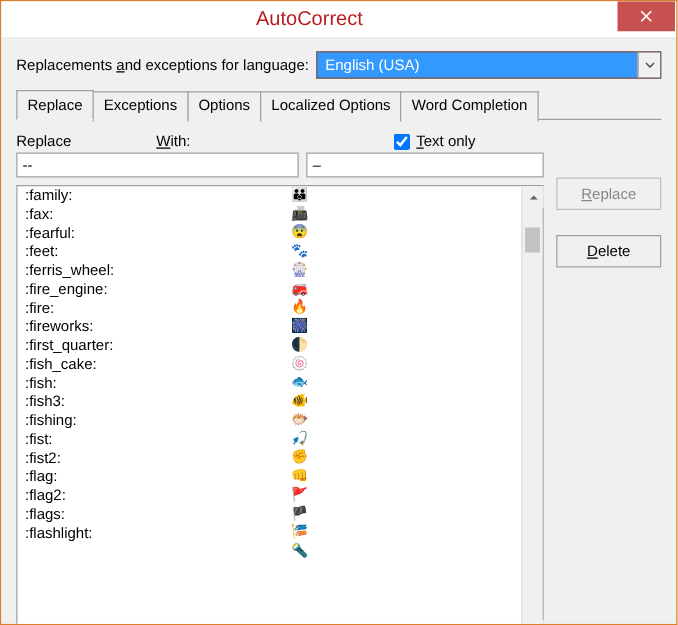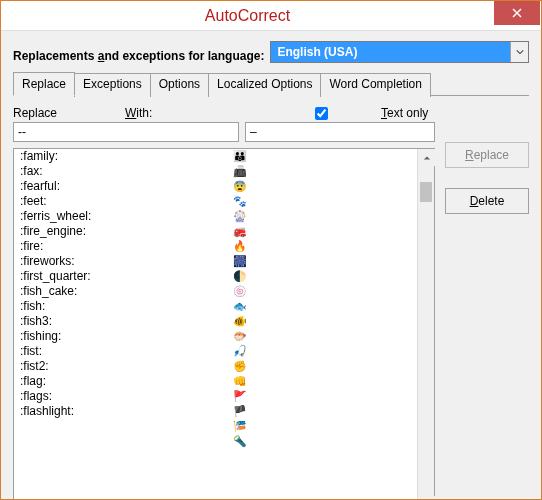"Replacements and exceptions for" .lang-row { align-items: flex-end -> center; font-weight: bold -> none }
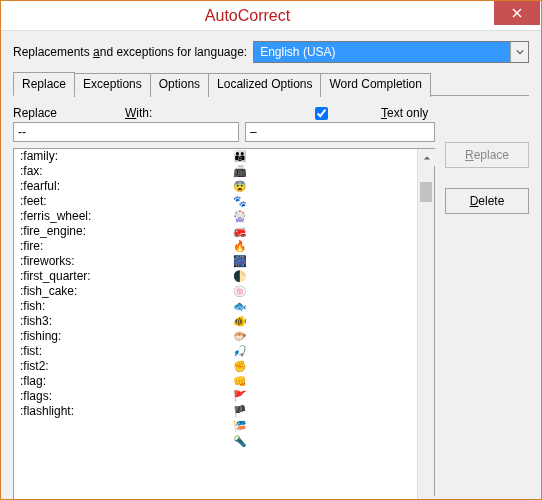"Text only" .field-labels .chk { gap: 48px -> none }
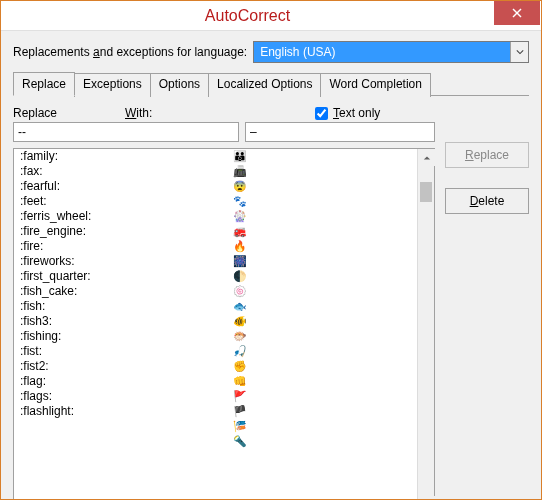":flag2:" div.row { html: none -> <div>:flag2:</div> }
